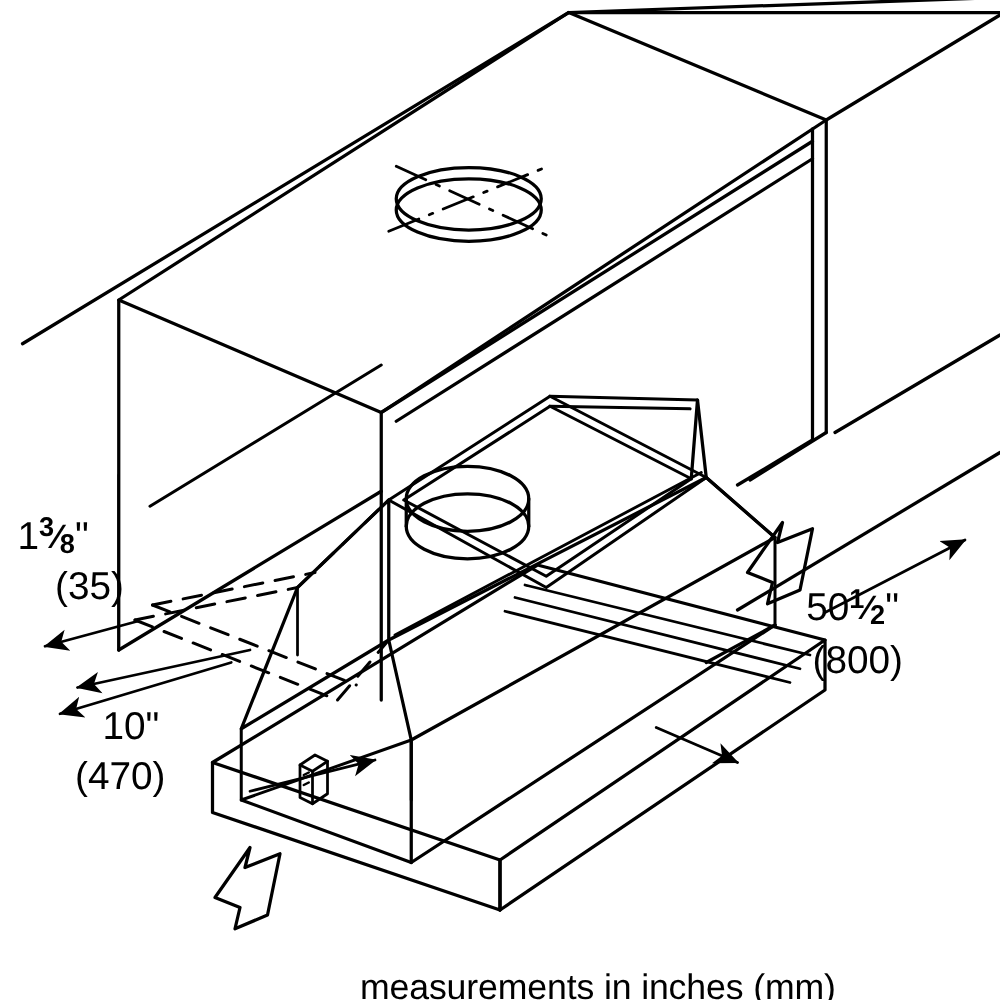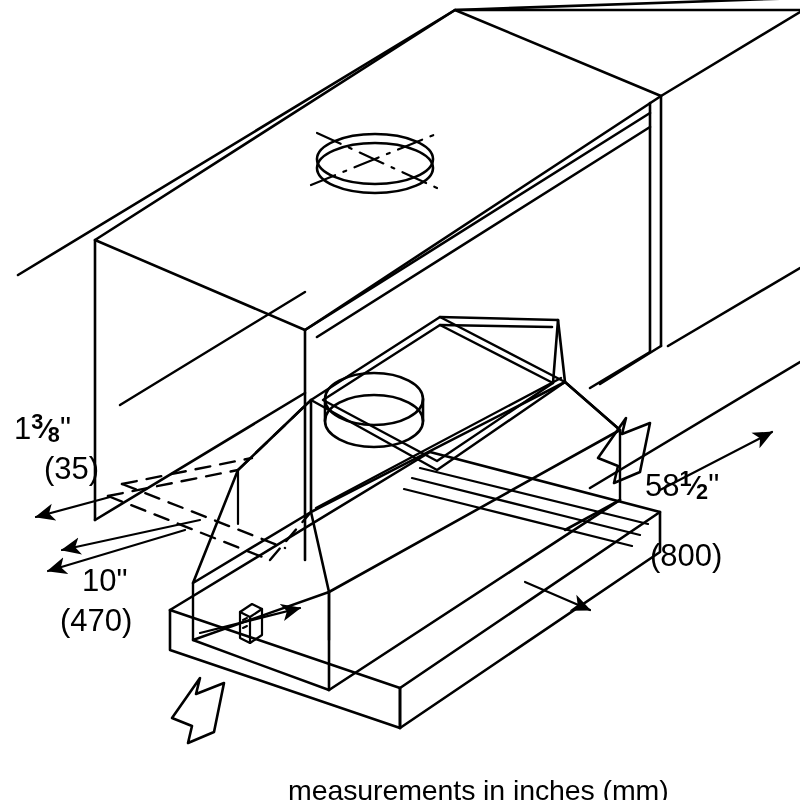"58" span { text: 58 -> 50 }
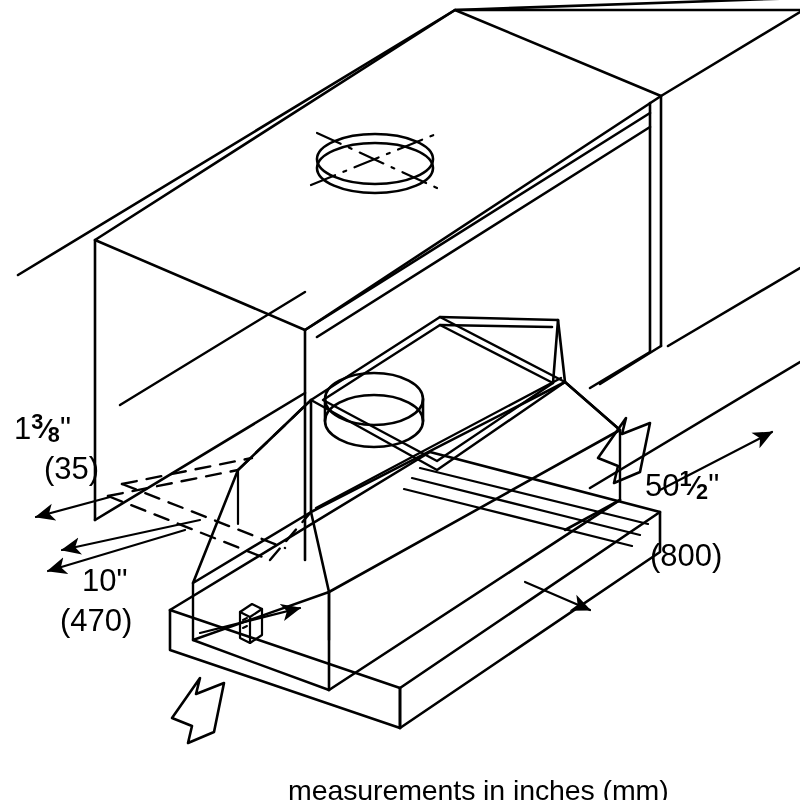"(800)" div.dim-label { margin-top: 28px -> none }
